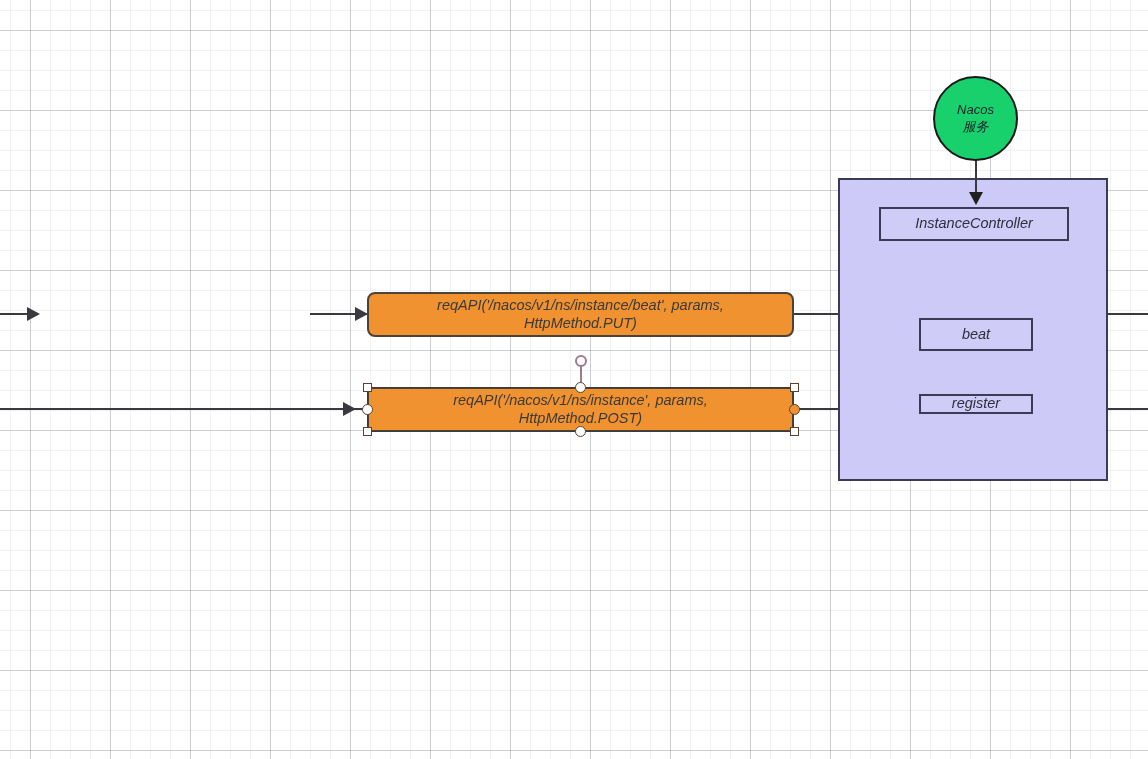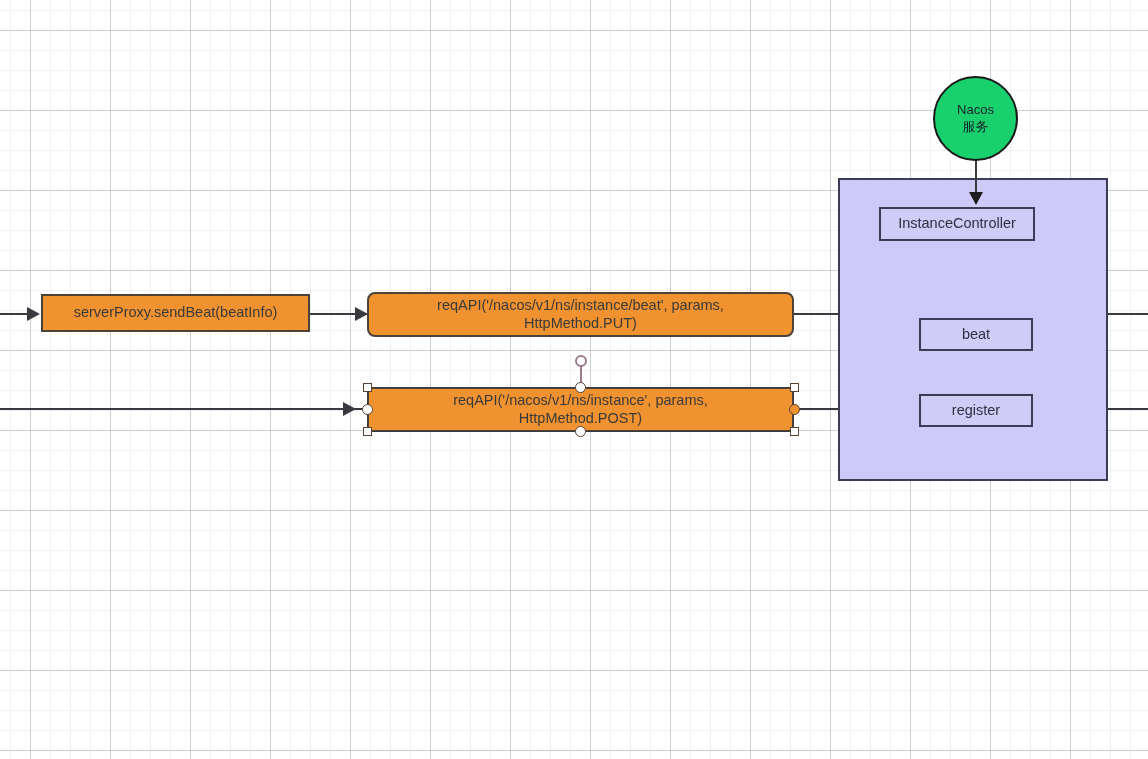"Nacos" .node { font-style: none -> italic }
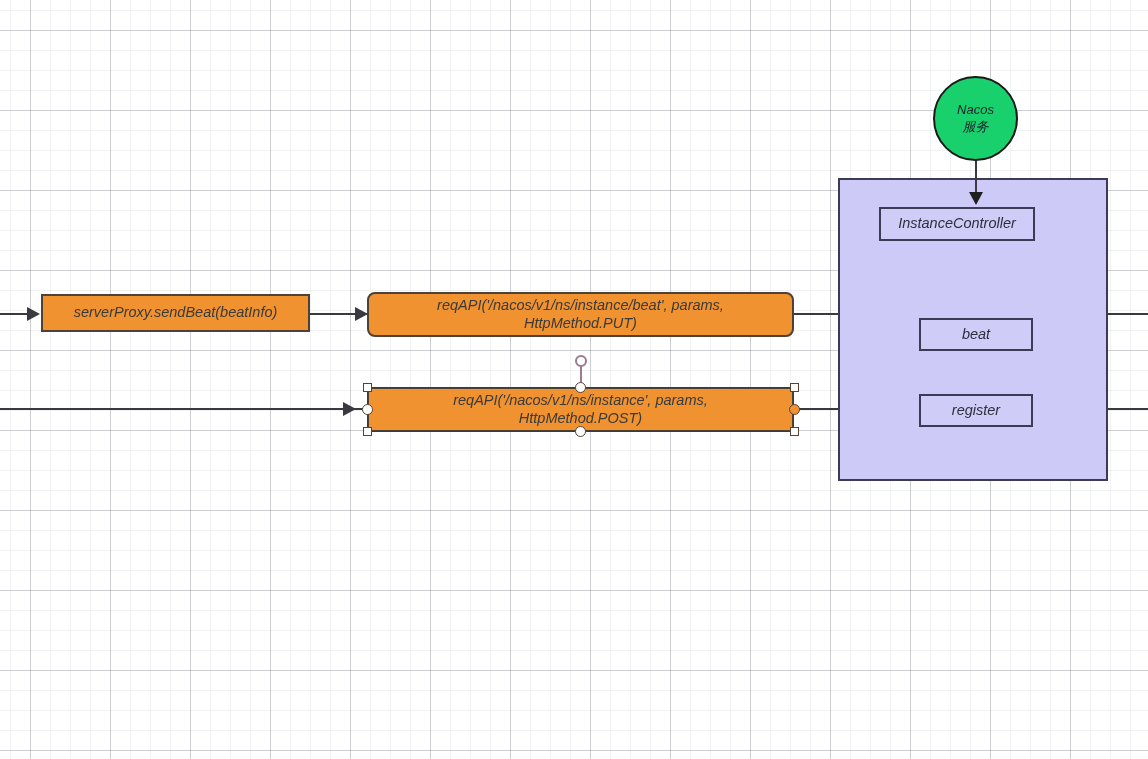"InstanceController" div.node { width: 156px -> 190px }
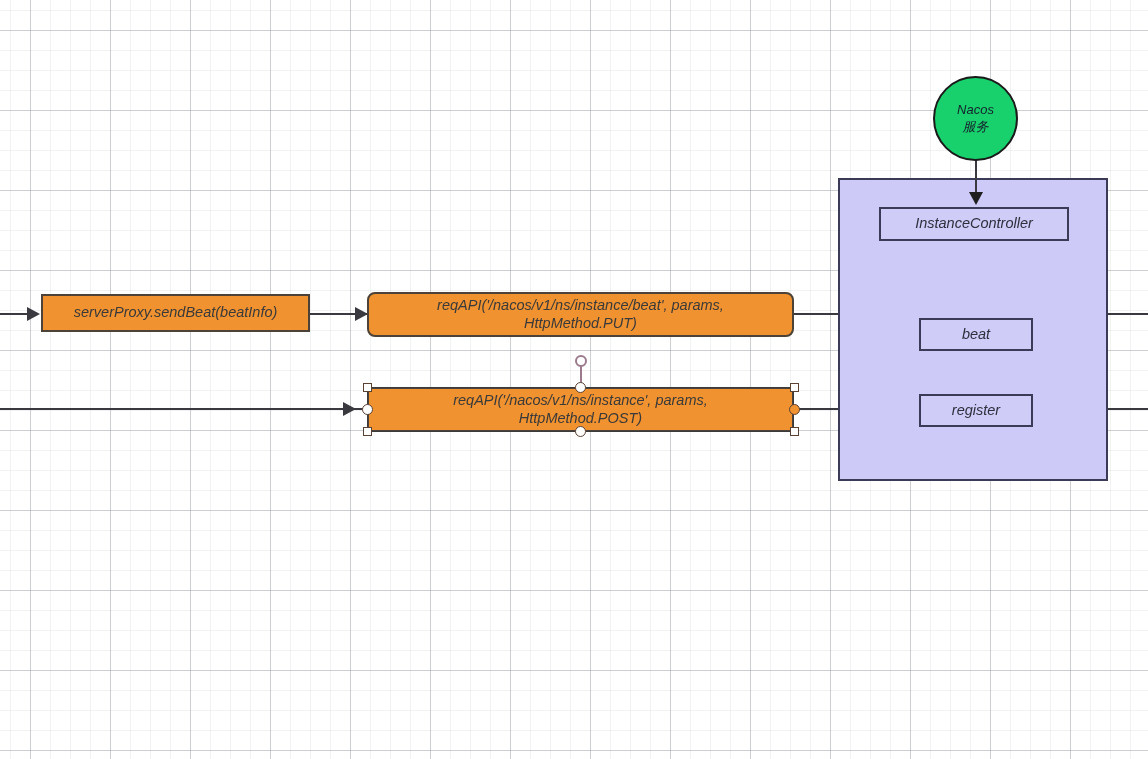"serverProxy.sendBeat(beatInfo)" div.node { html: <div> <span>serverProxy.sendBeat(beatInfo)</span> </div> -> none }
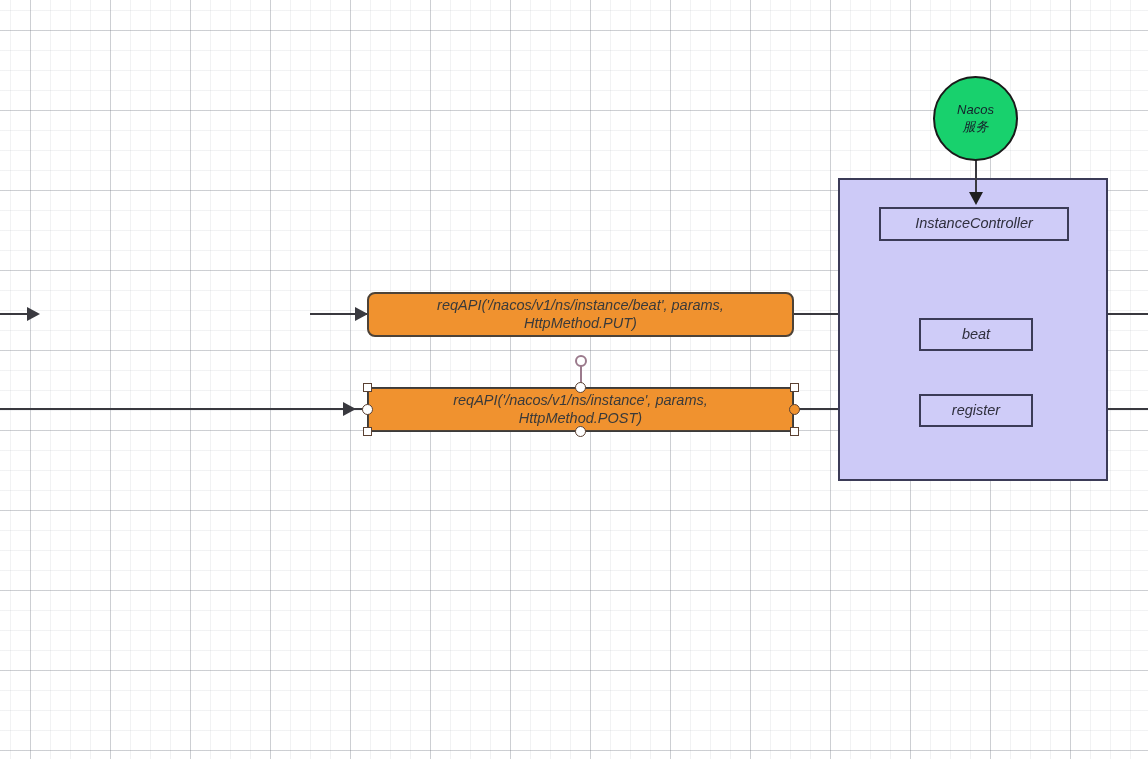"register" div.node { height: 33px -> 20px }
